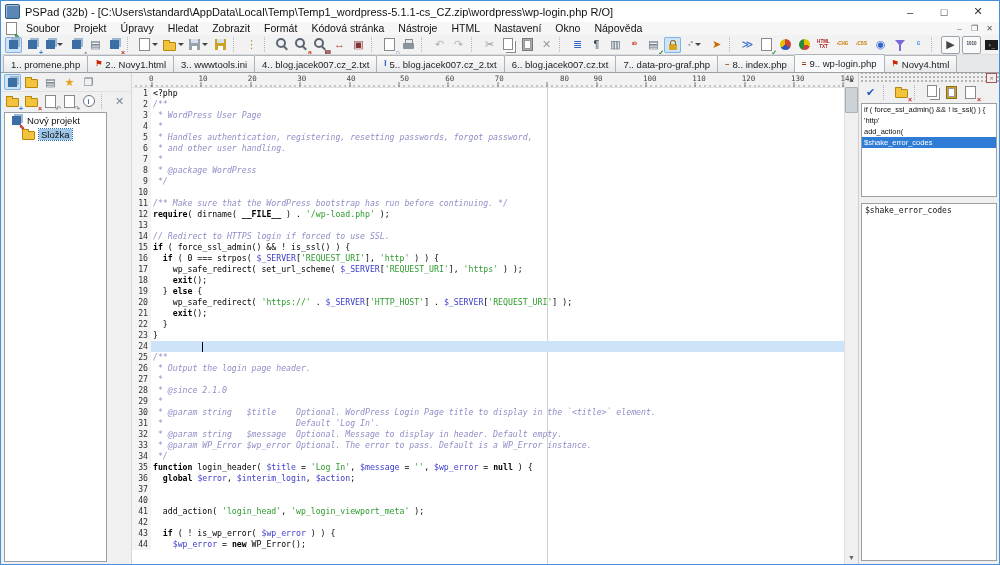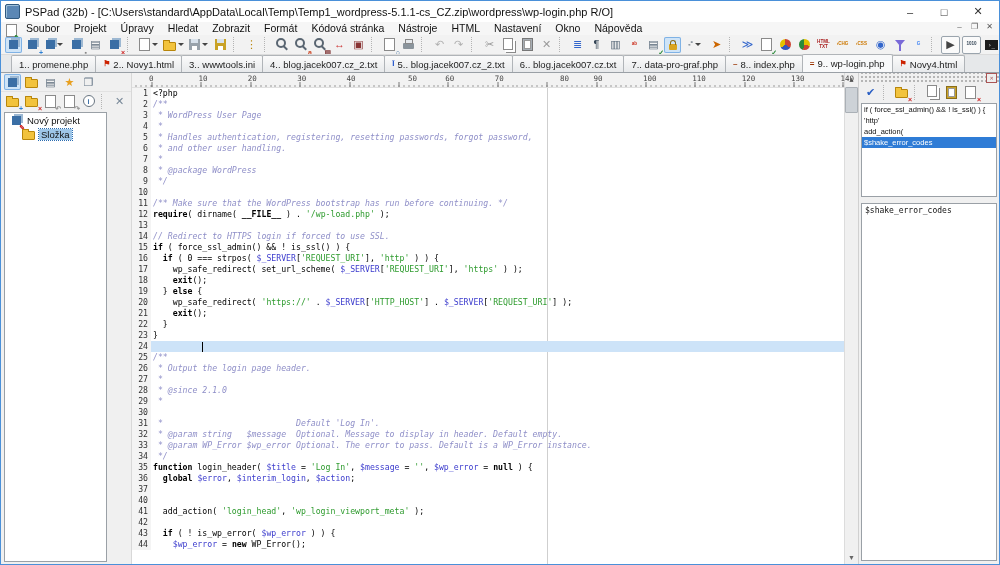"Soubor" .menubar { align-items: flex-start -> center }
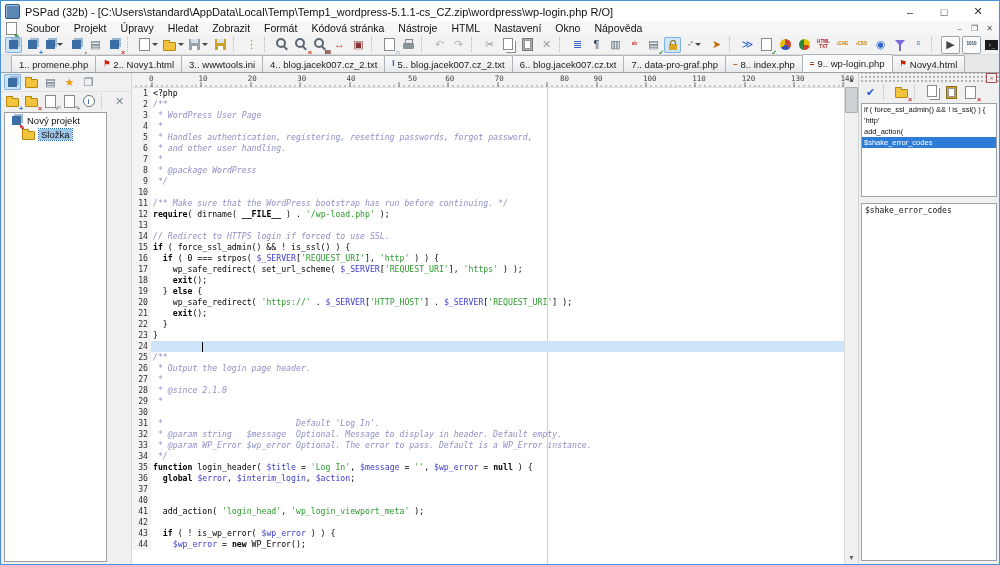"1.. promene.php" .tabbar { padding-left: 10px -> 2px }
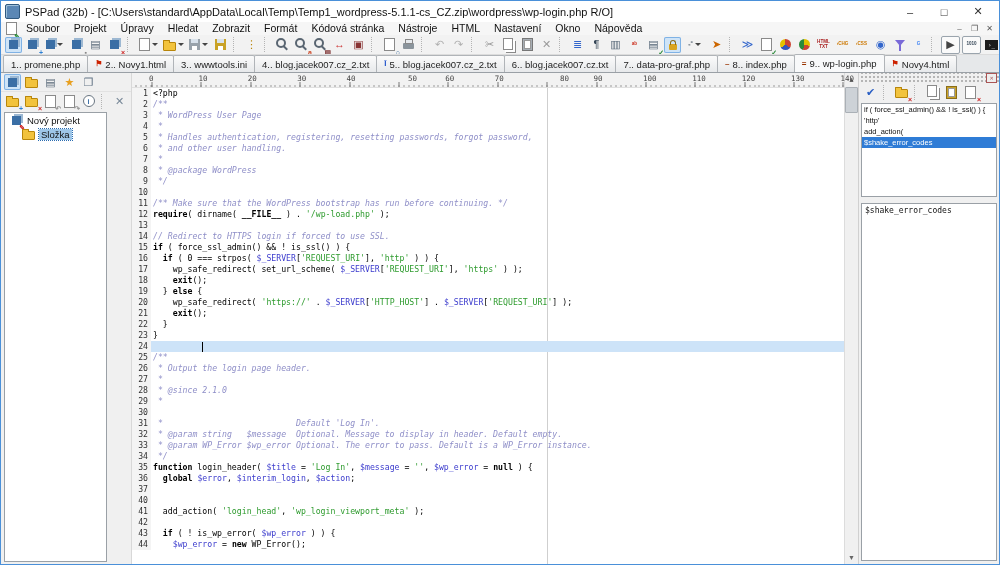"50" span.rmark { left: 279px -> 271px }
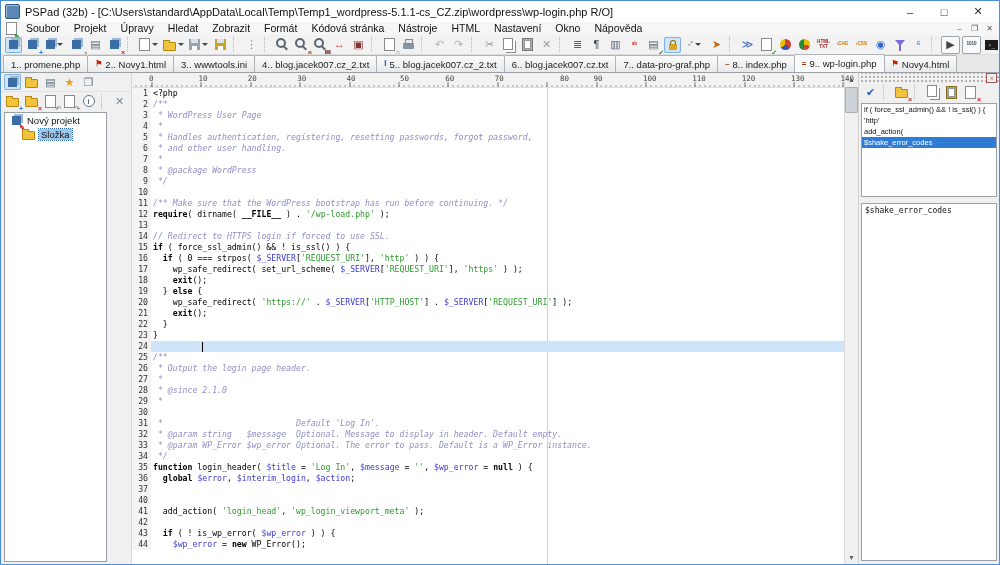"* @param string $title Optional." span.code { html: none -> <span><span> * @param string $title Optional. WordPress Login Page title to display in the `&lt;title&gt;` element.</span></span> }
